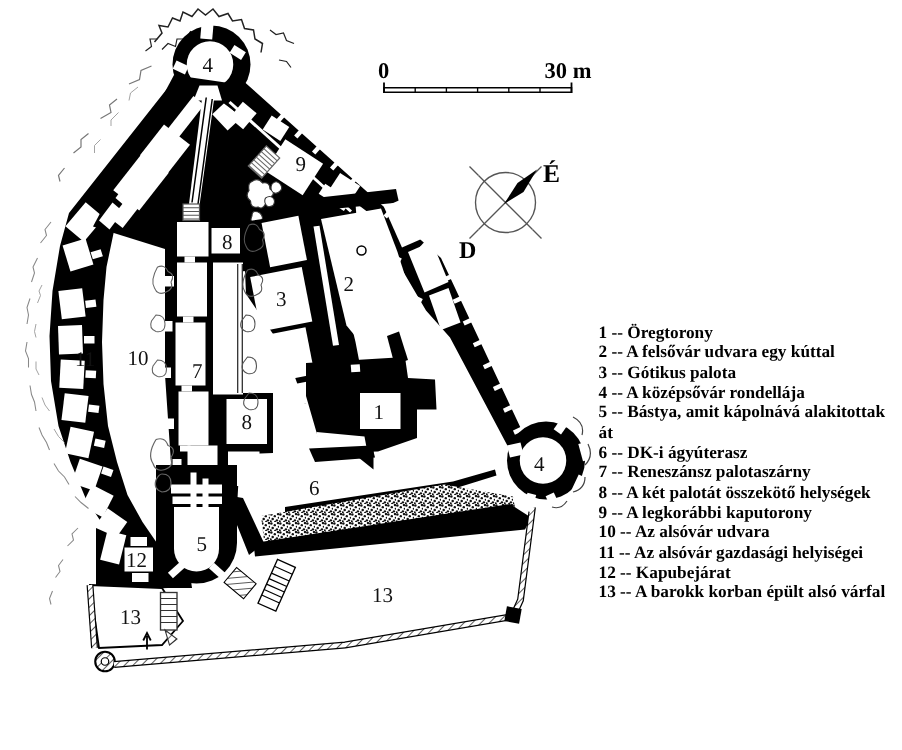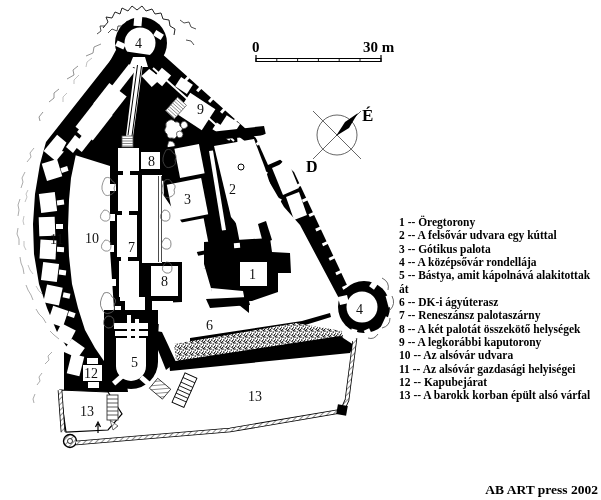"AB ART press 2002" div { html: <div>AB ART press 2002</div> -> none }
